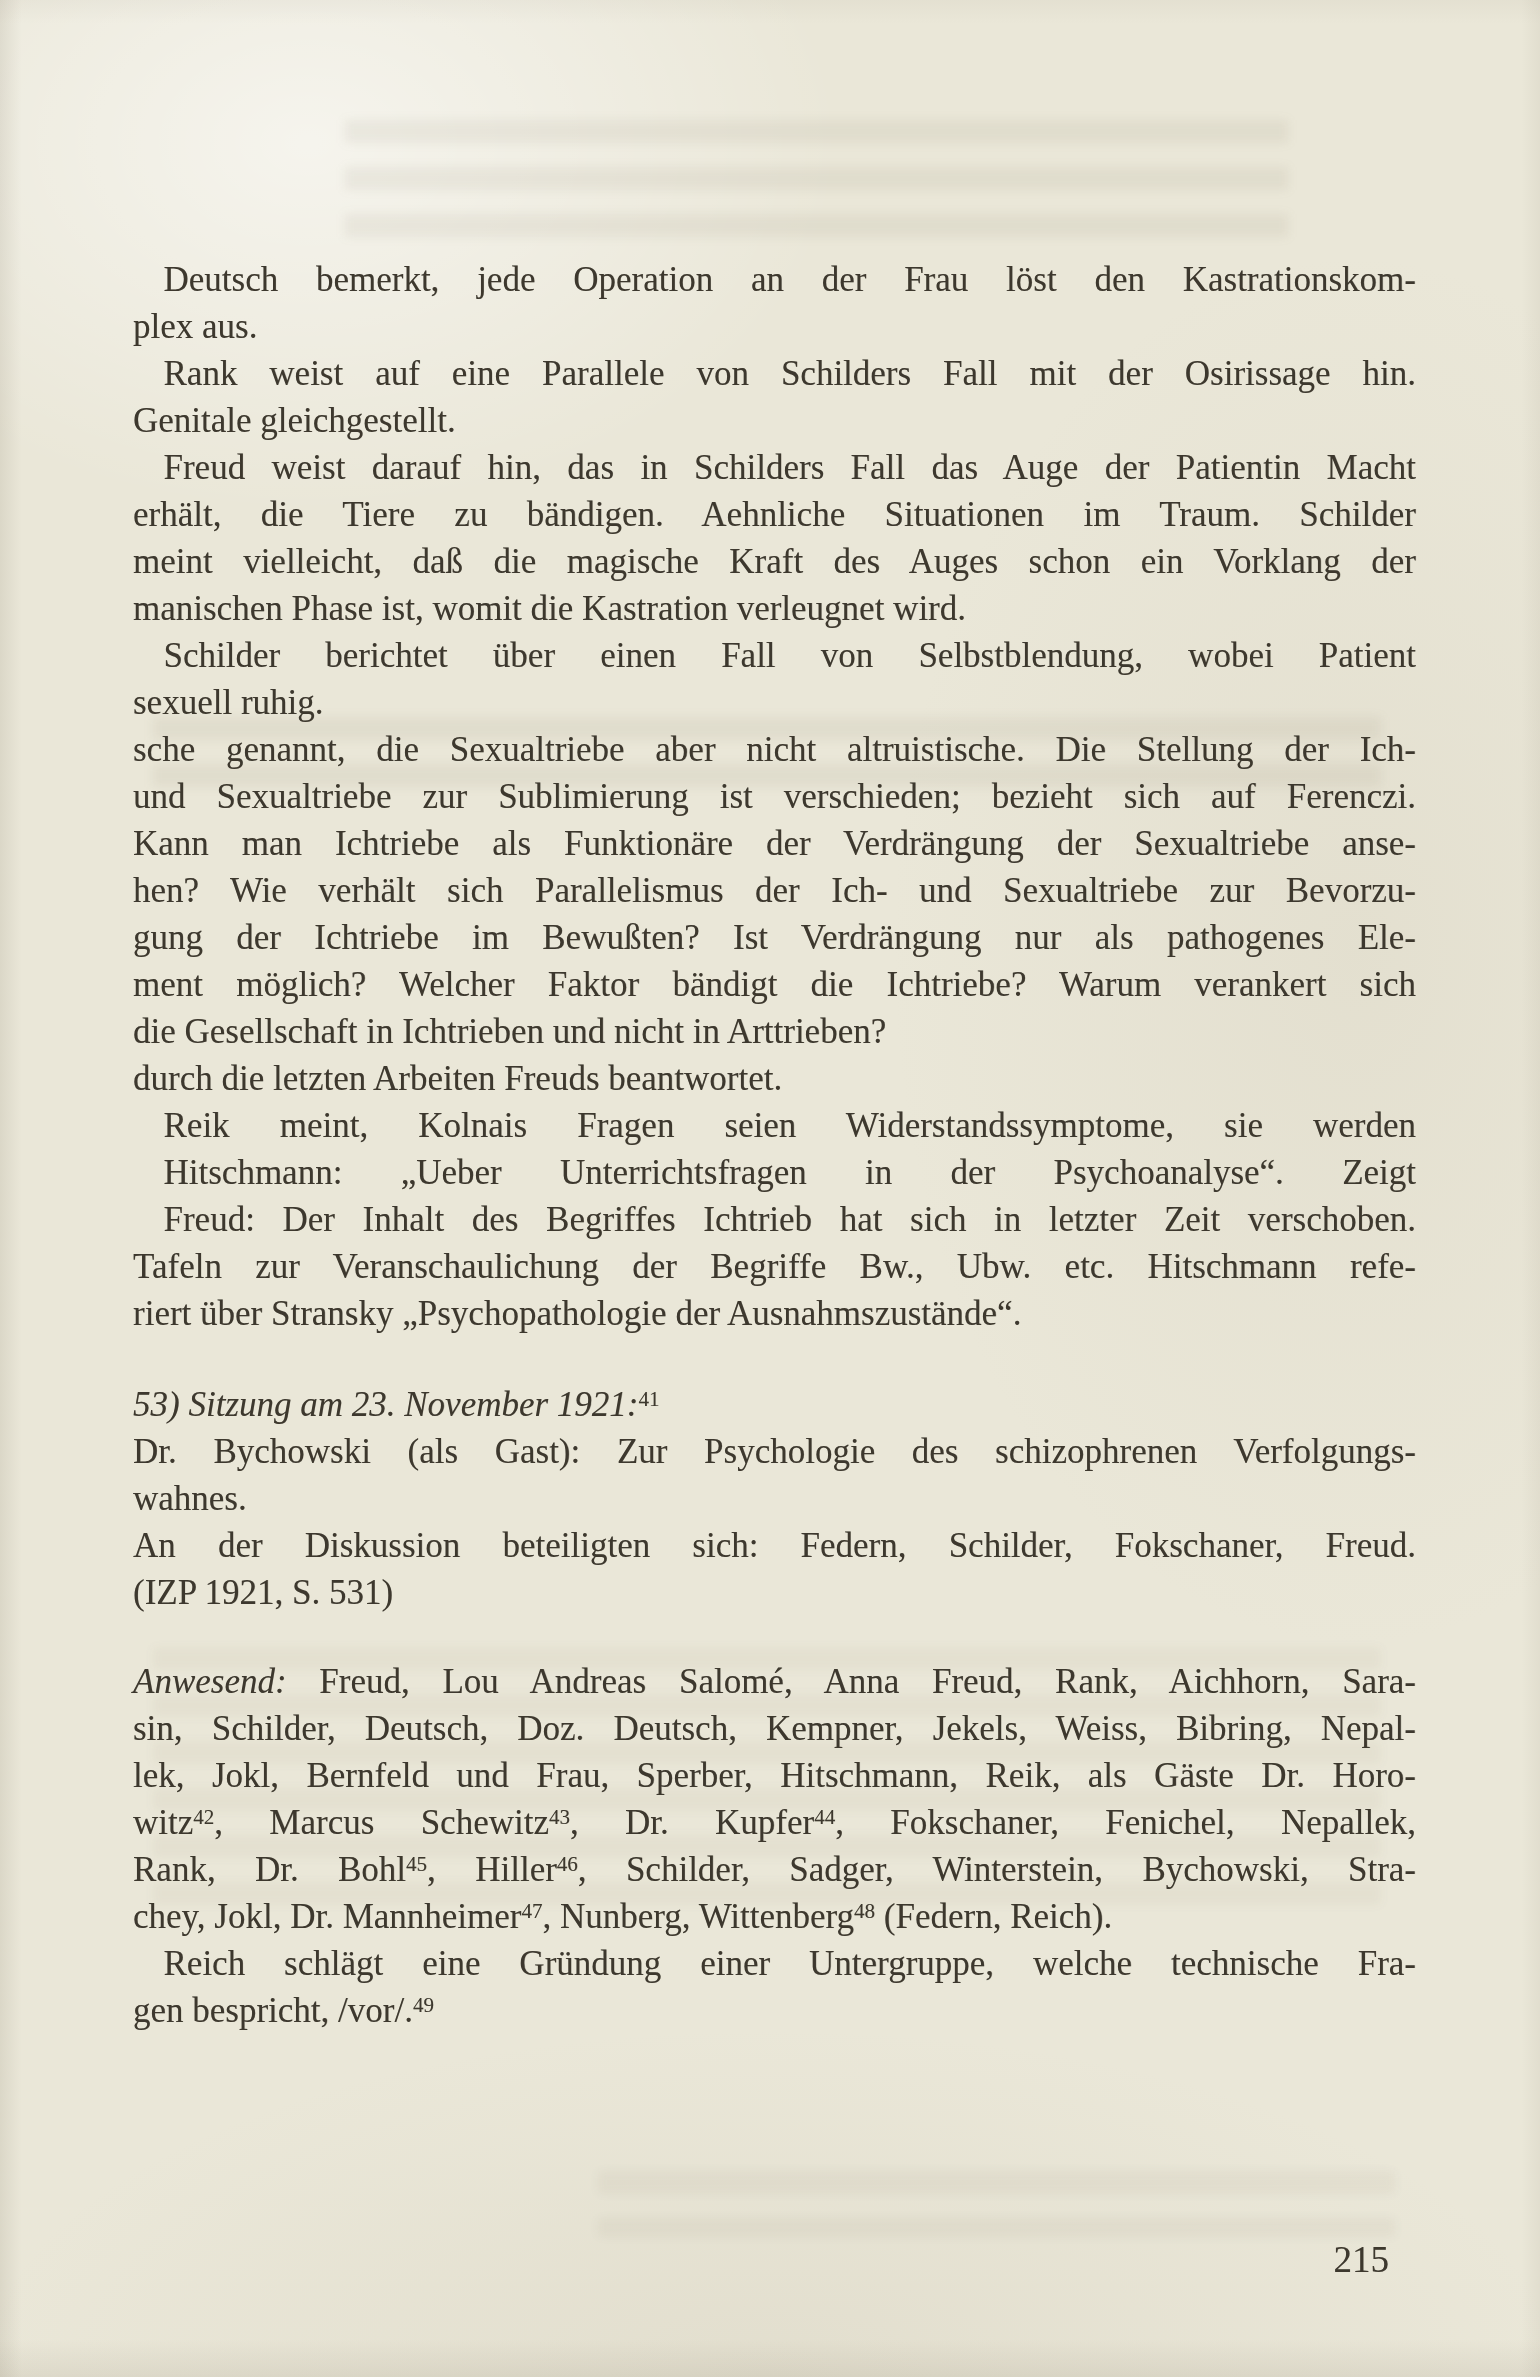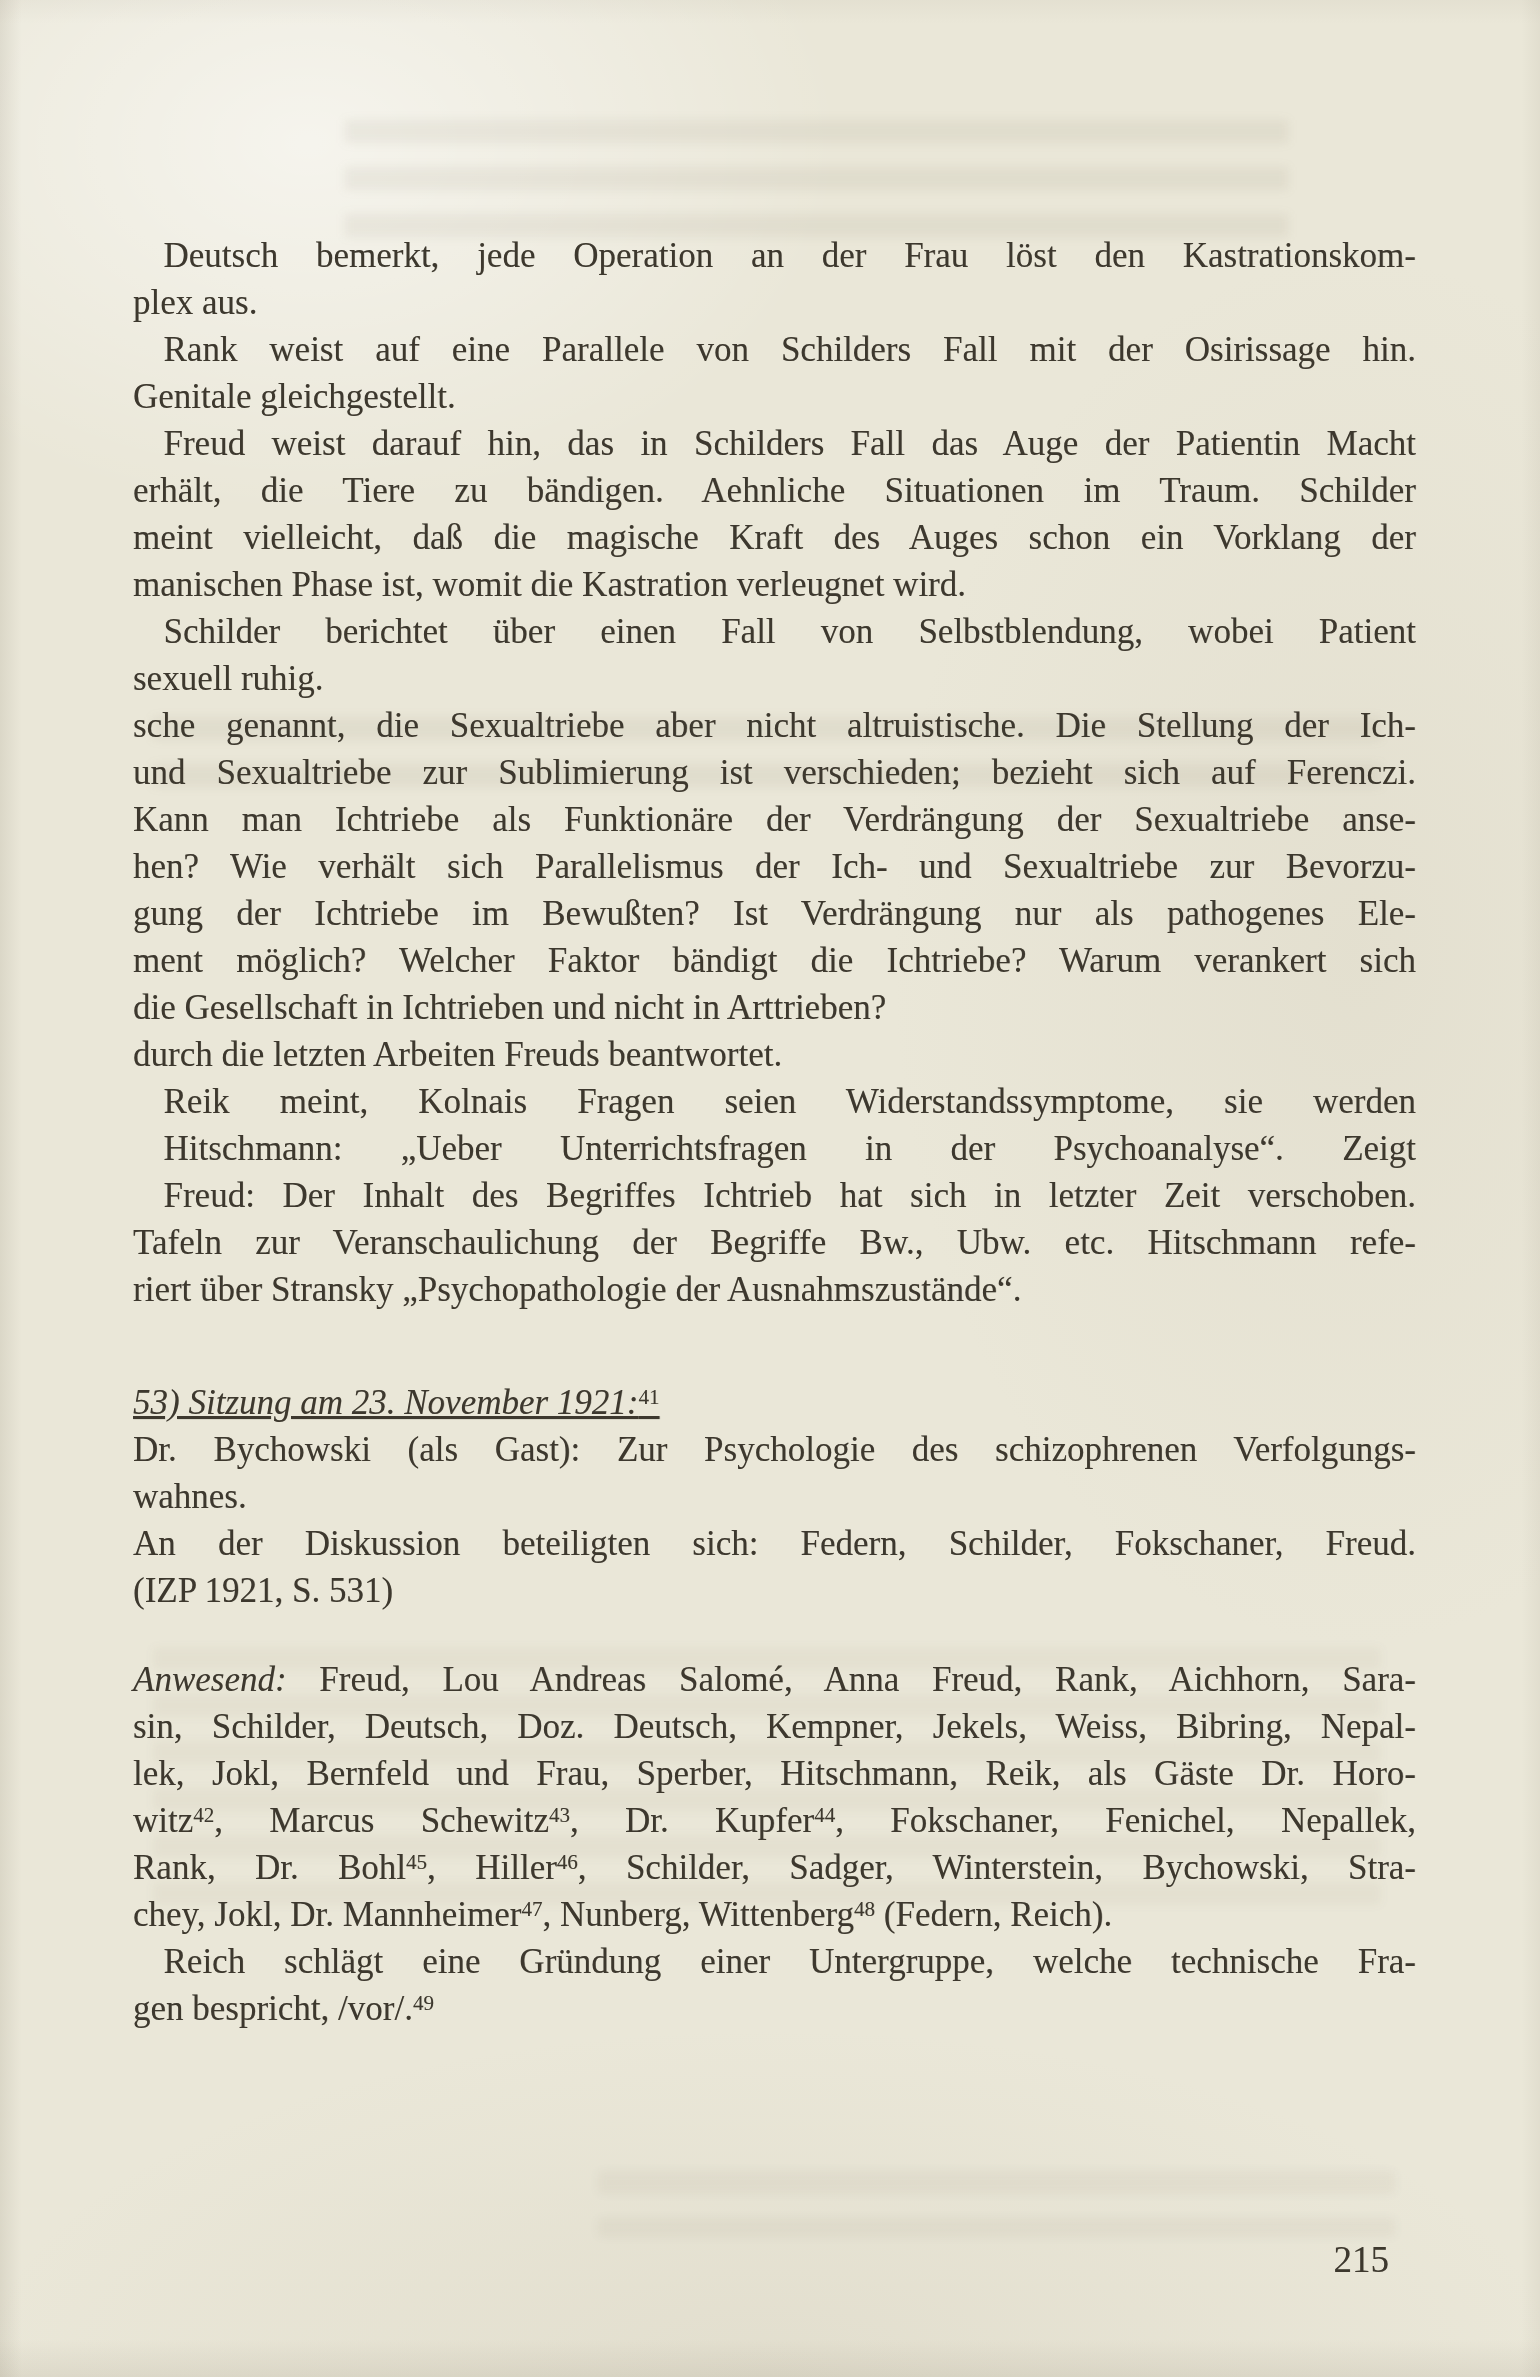"Deutsch bemerkt, jede Operation an" .text-block { top: 232px -> 256px }
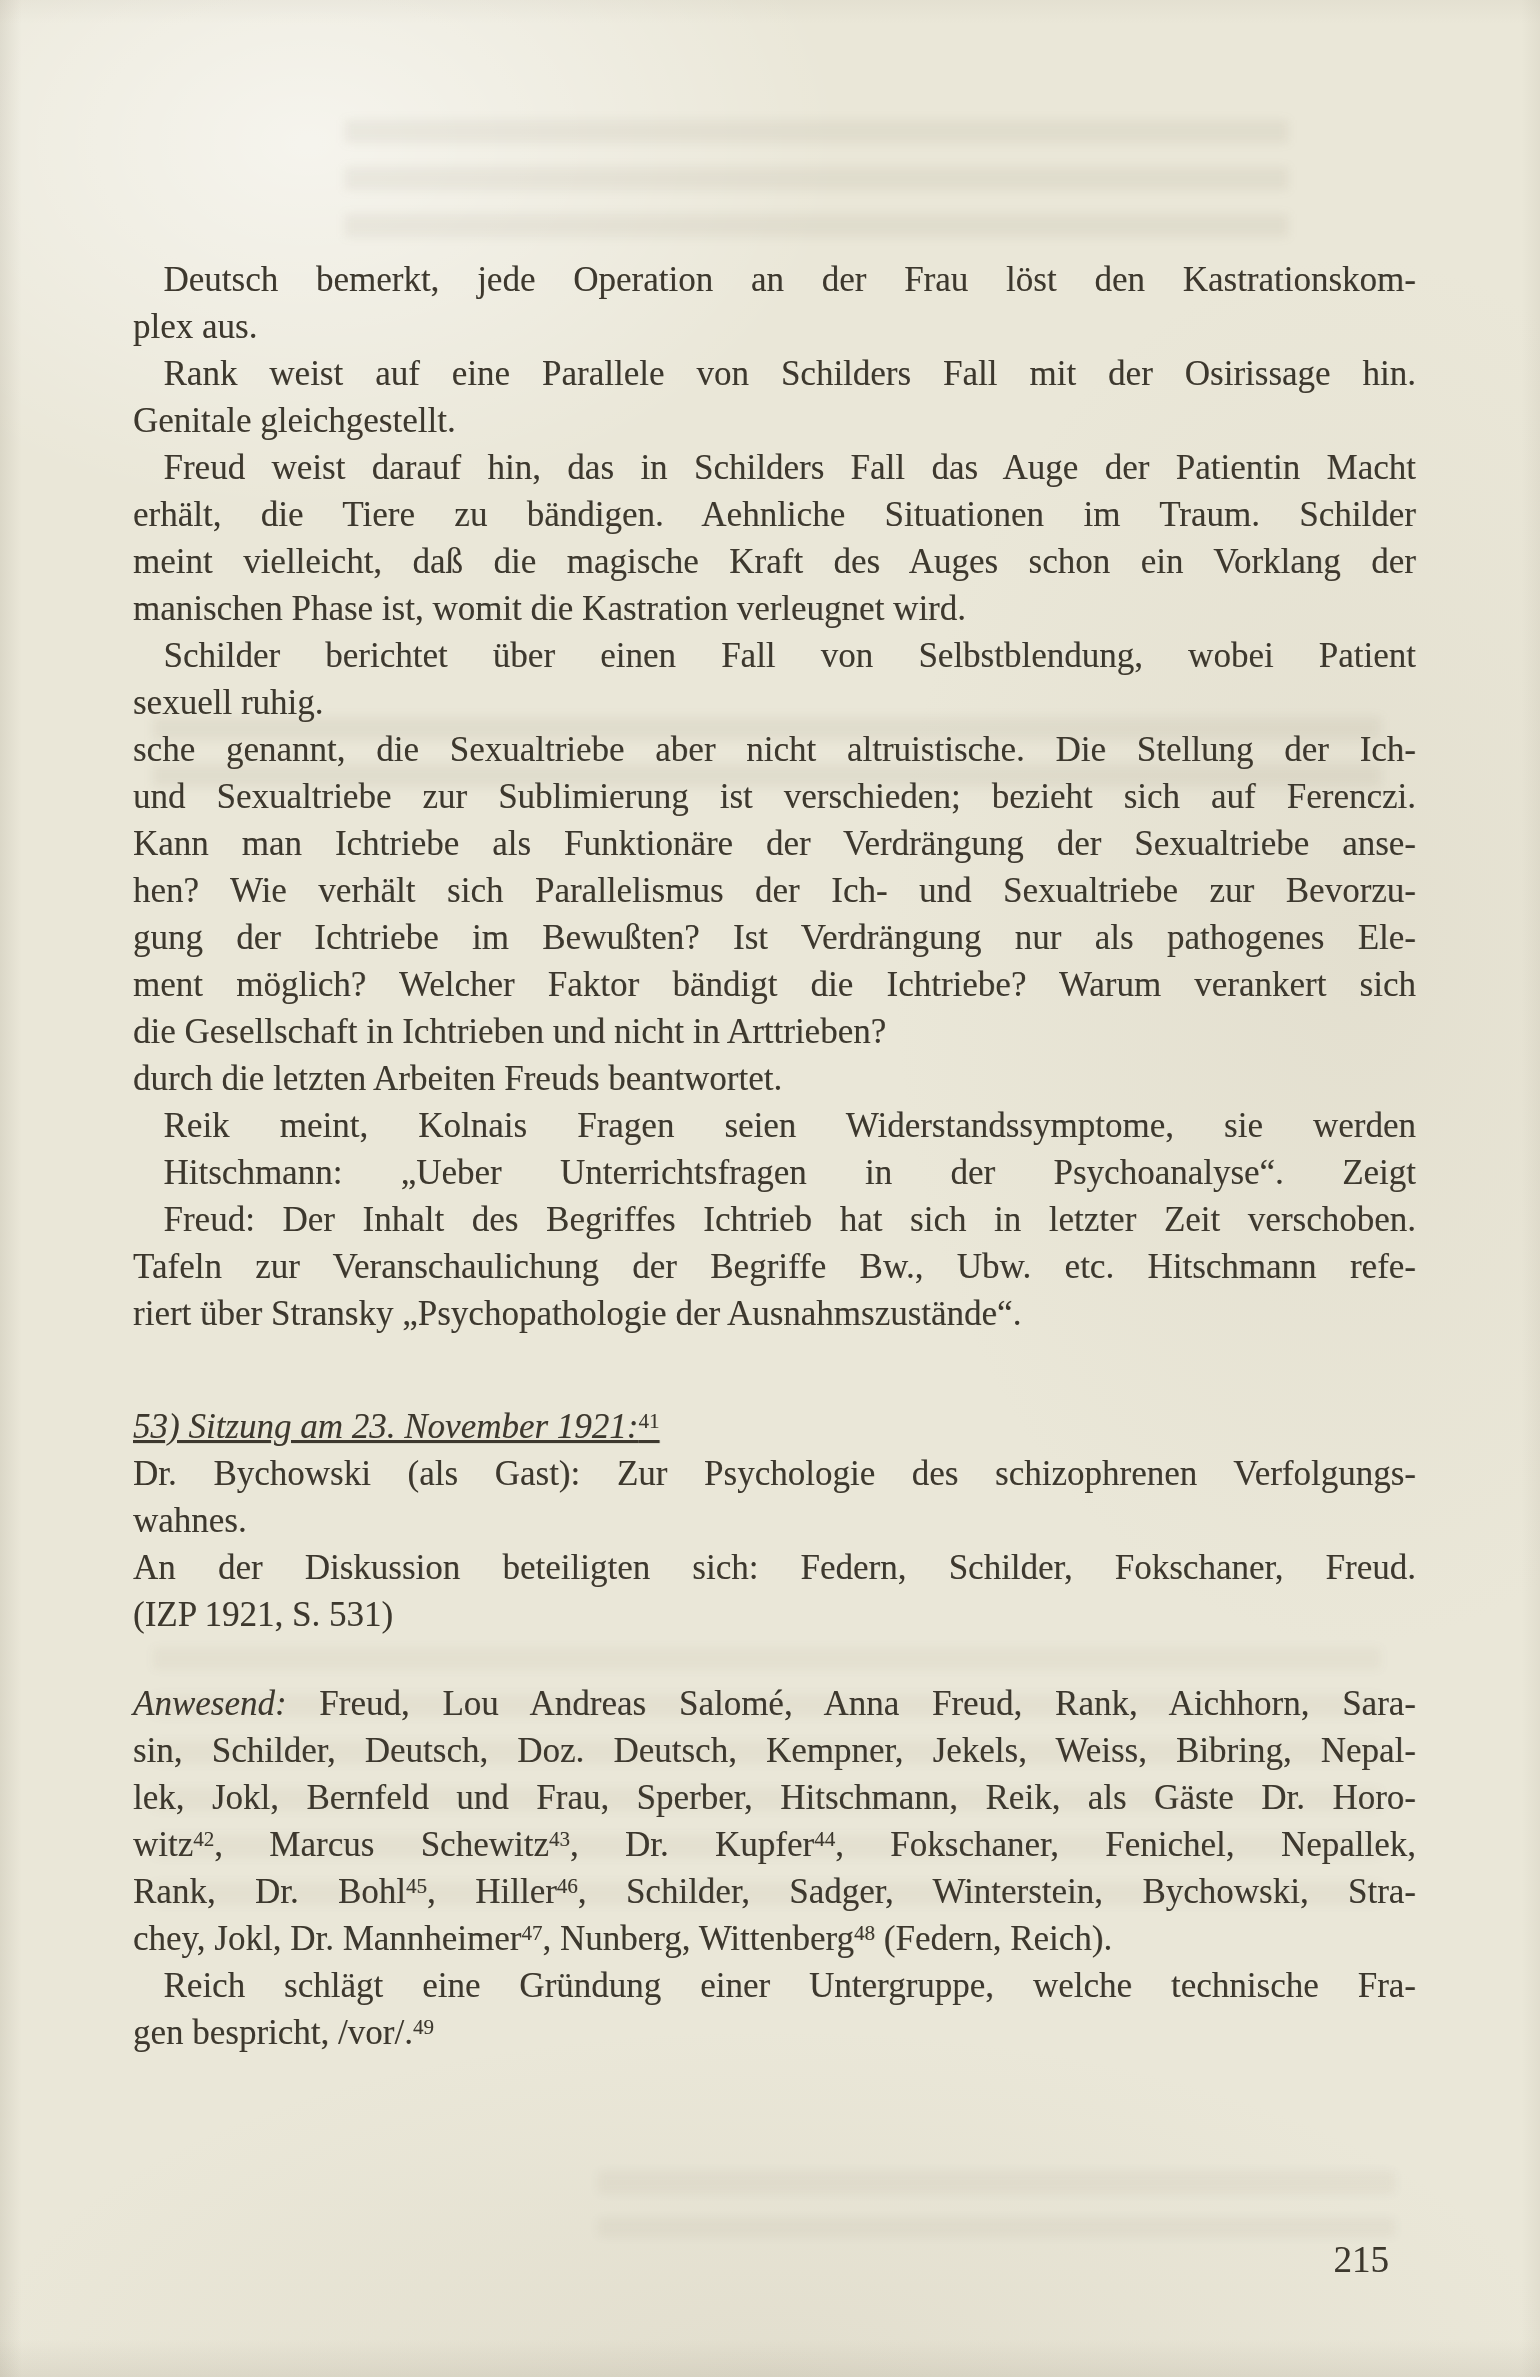"53) Sitzung am 23. November" .line.gap { margin-top: 66px -> 44px; text-decoration: underline -> none }
